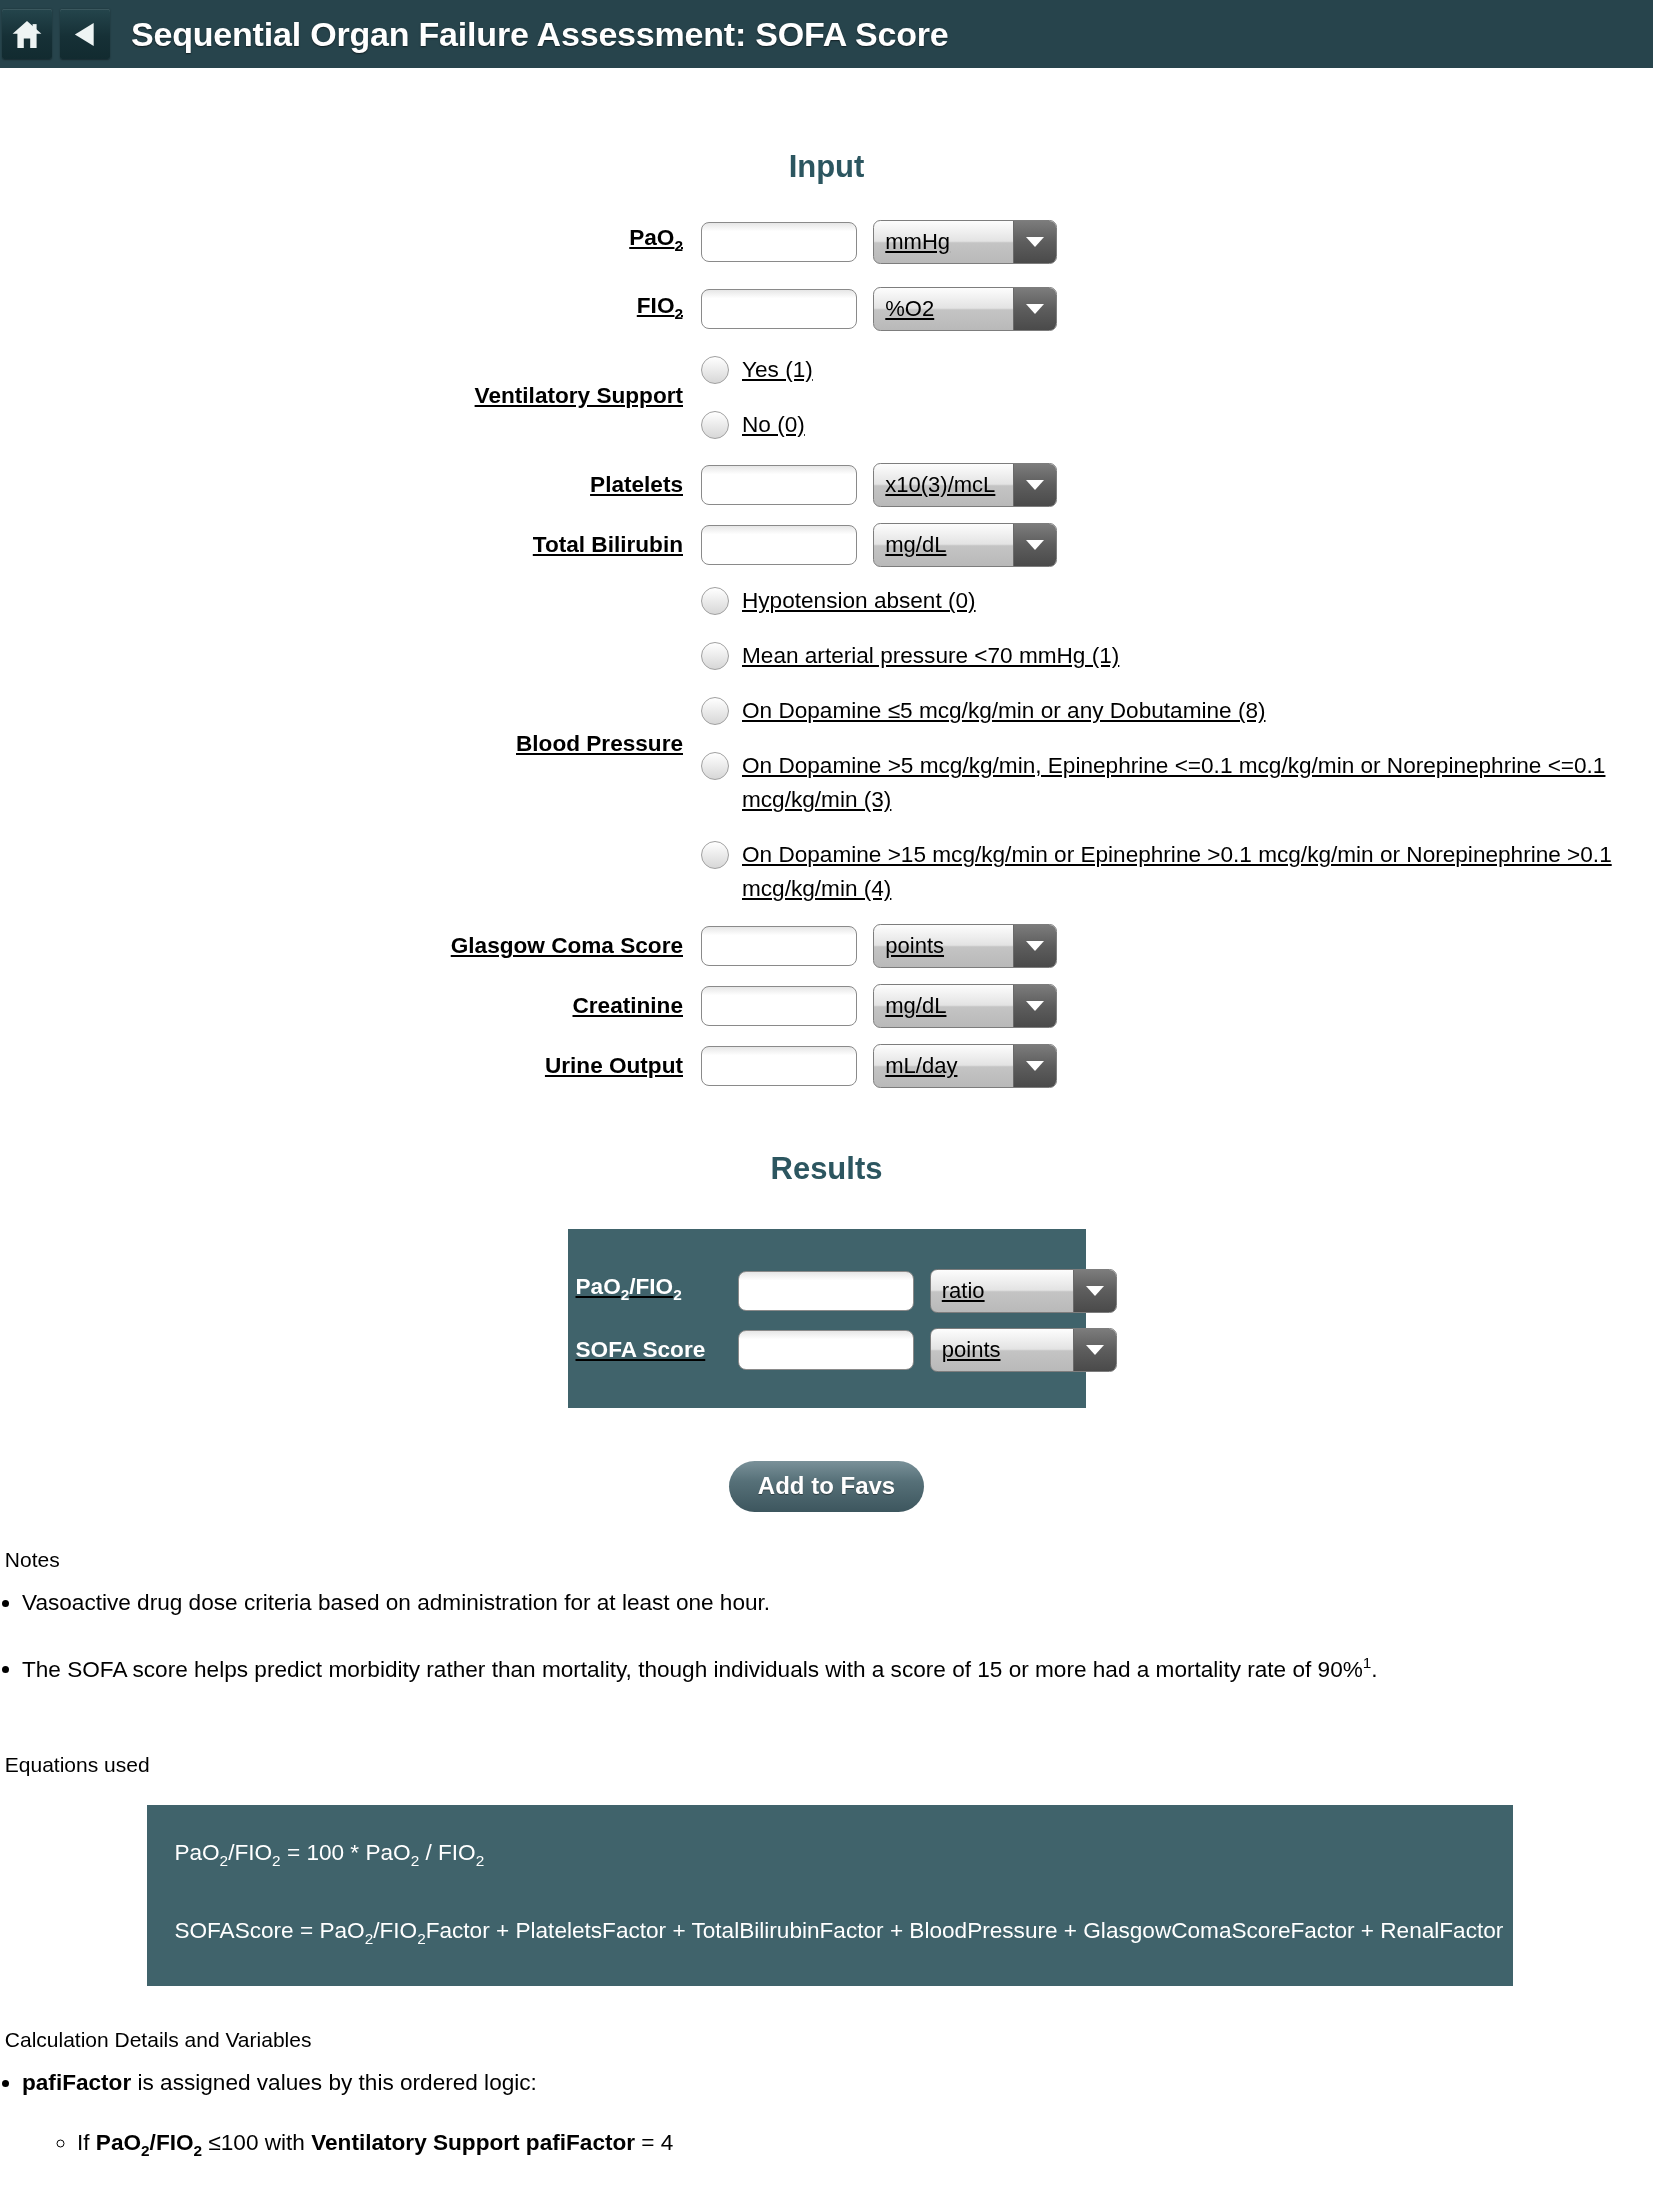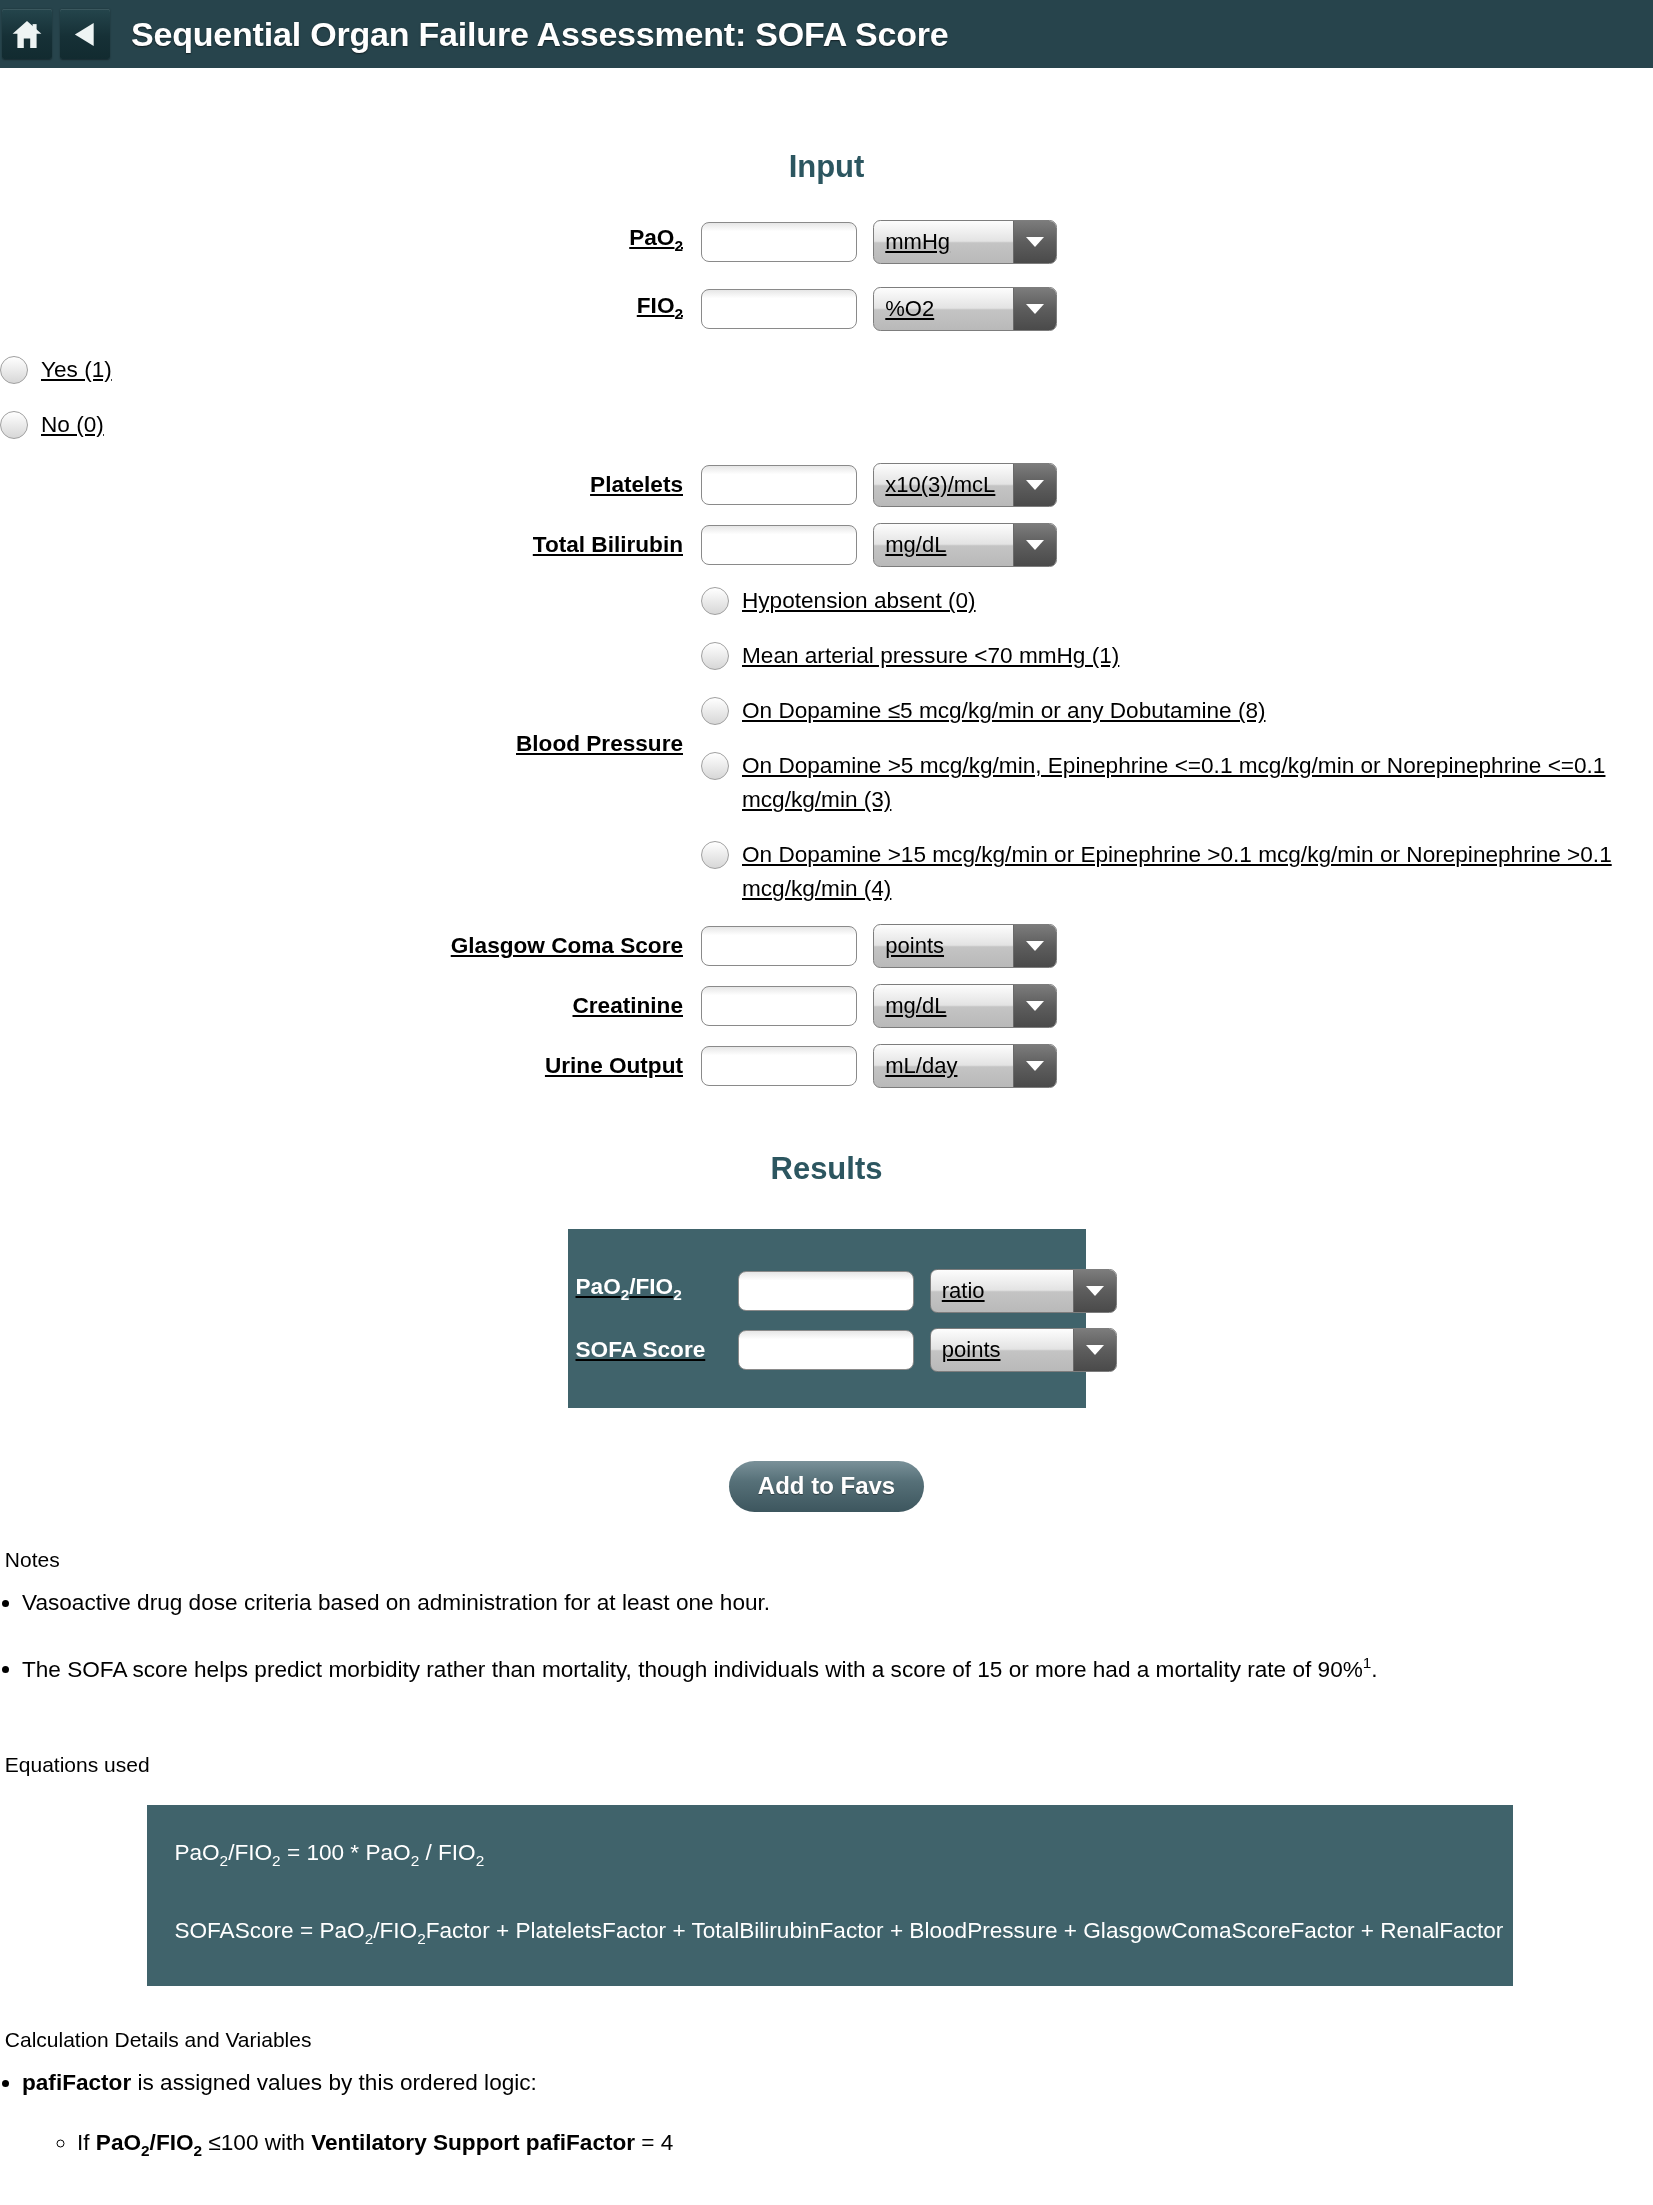"Ventilatory Support" div.row-label { html: none -> <div>Ventilatory Support</div> }
